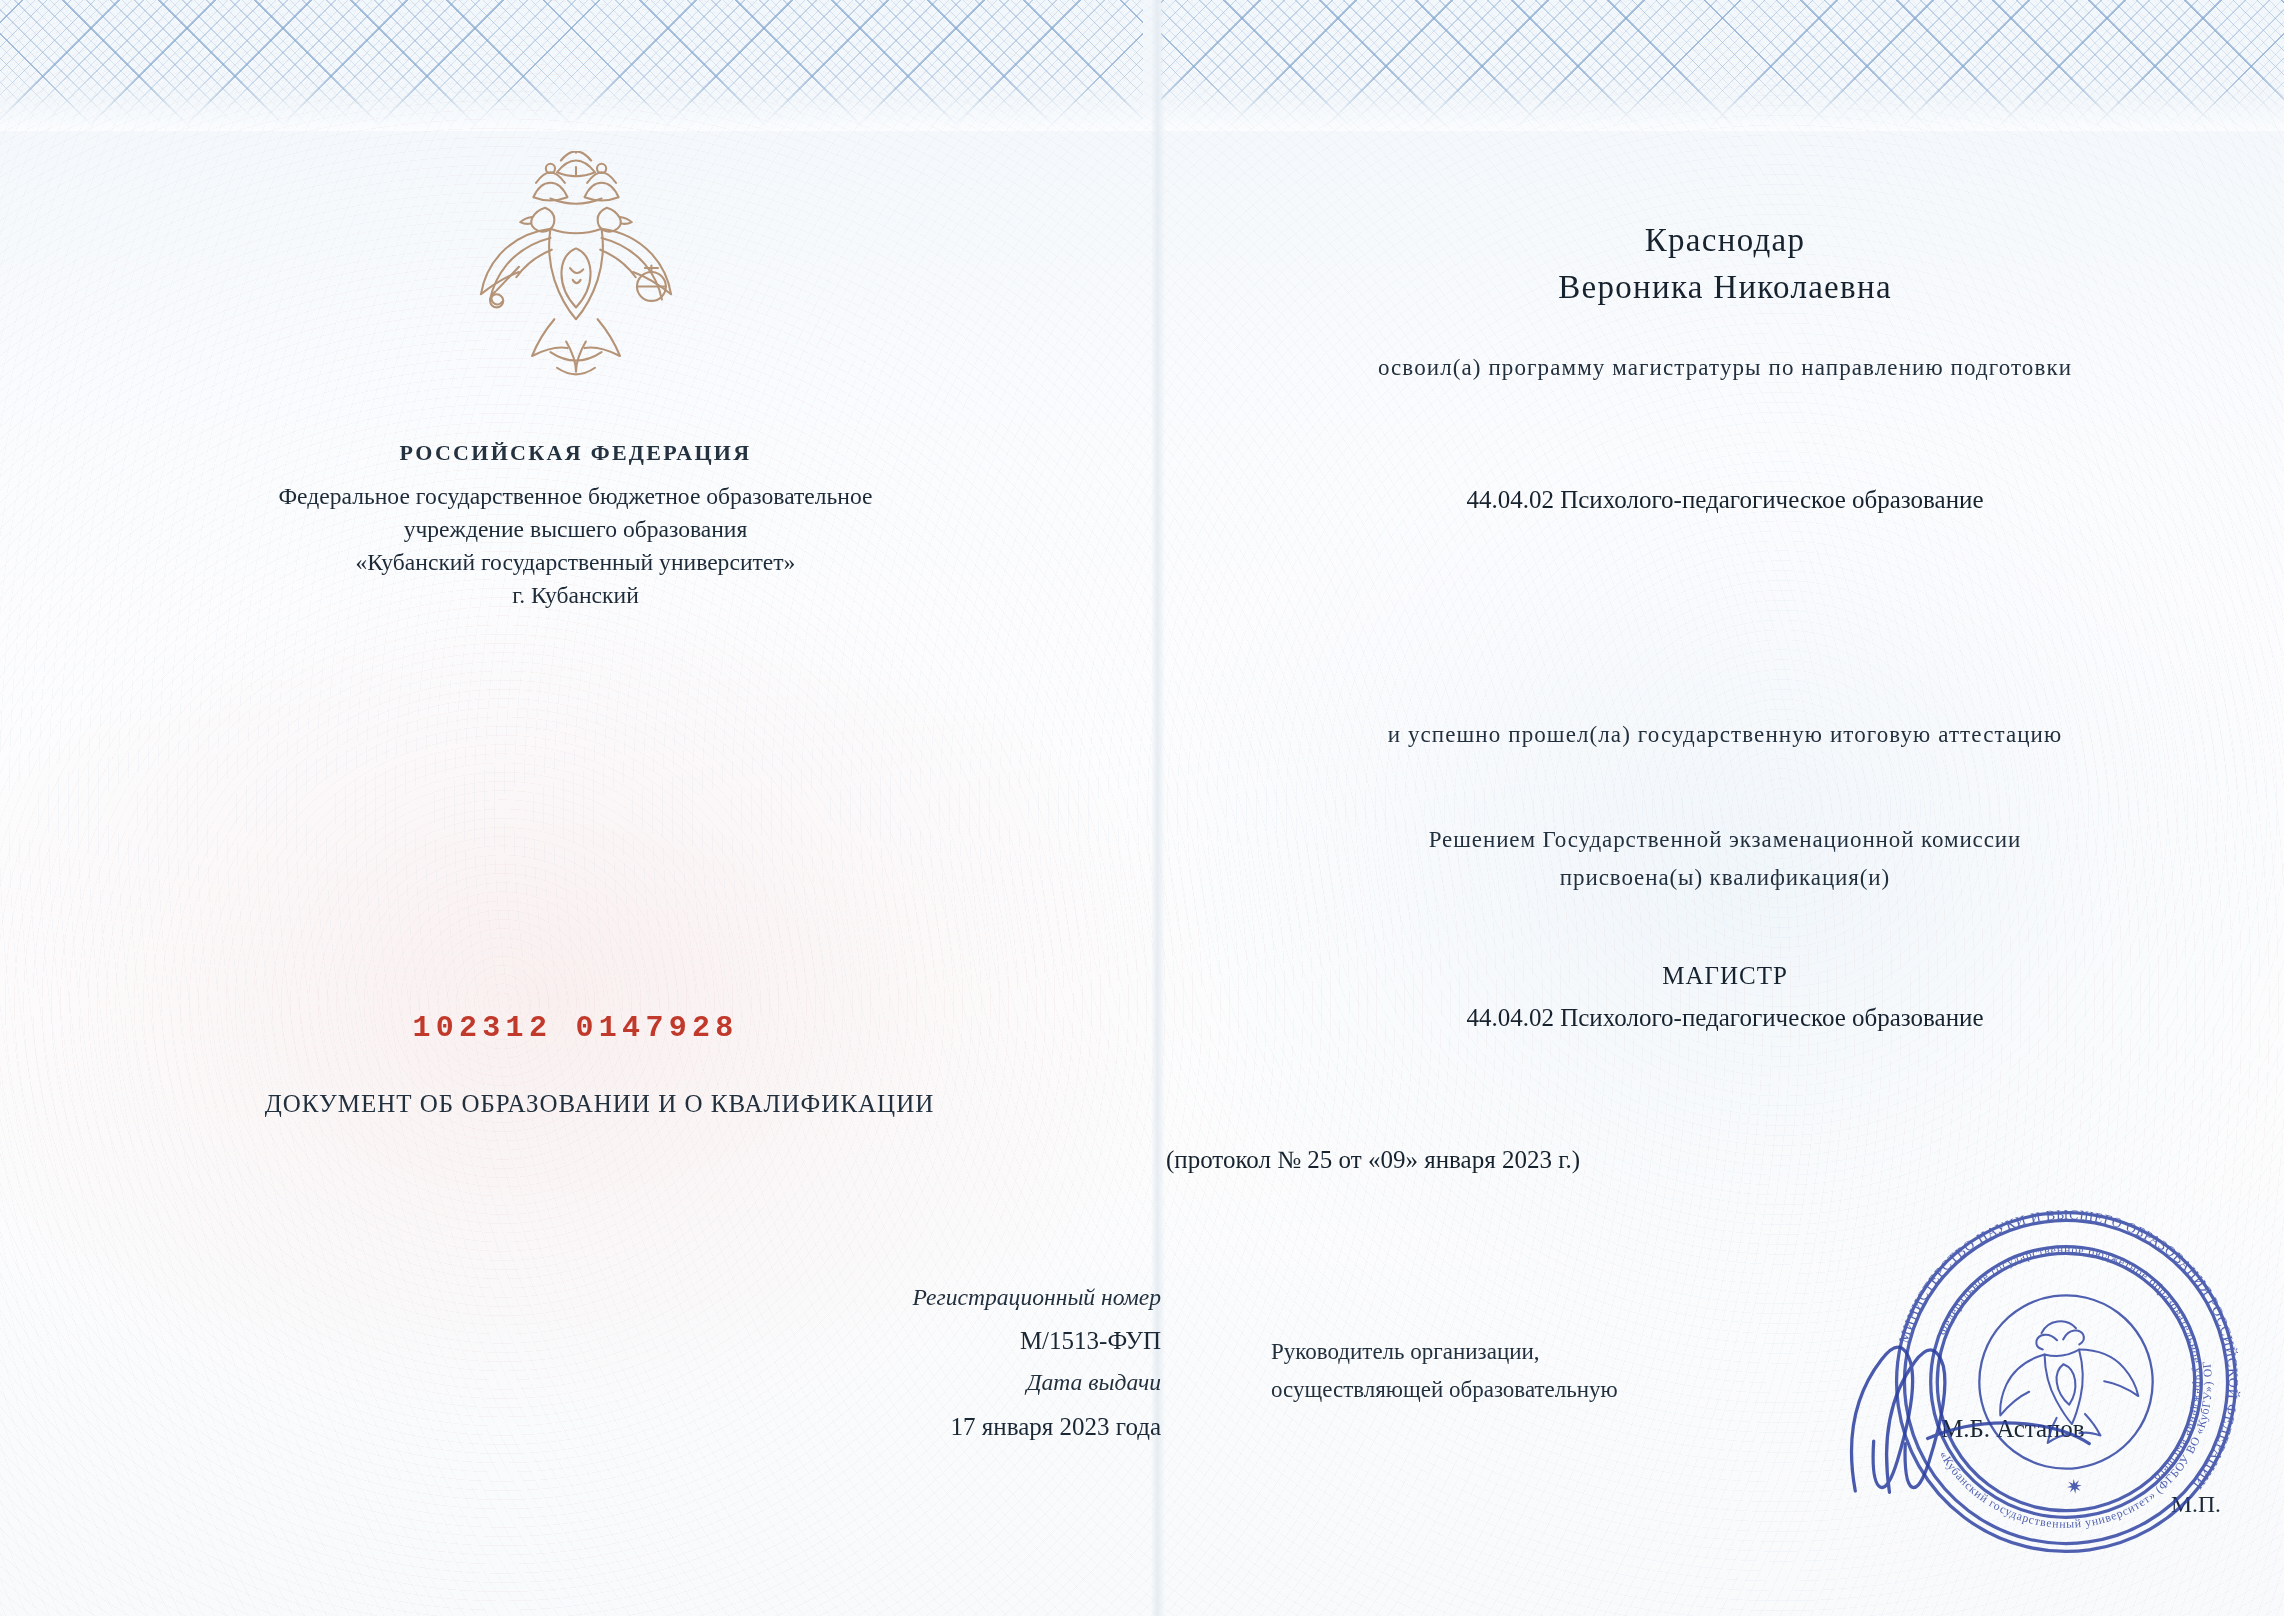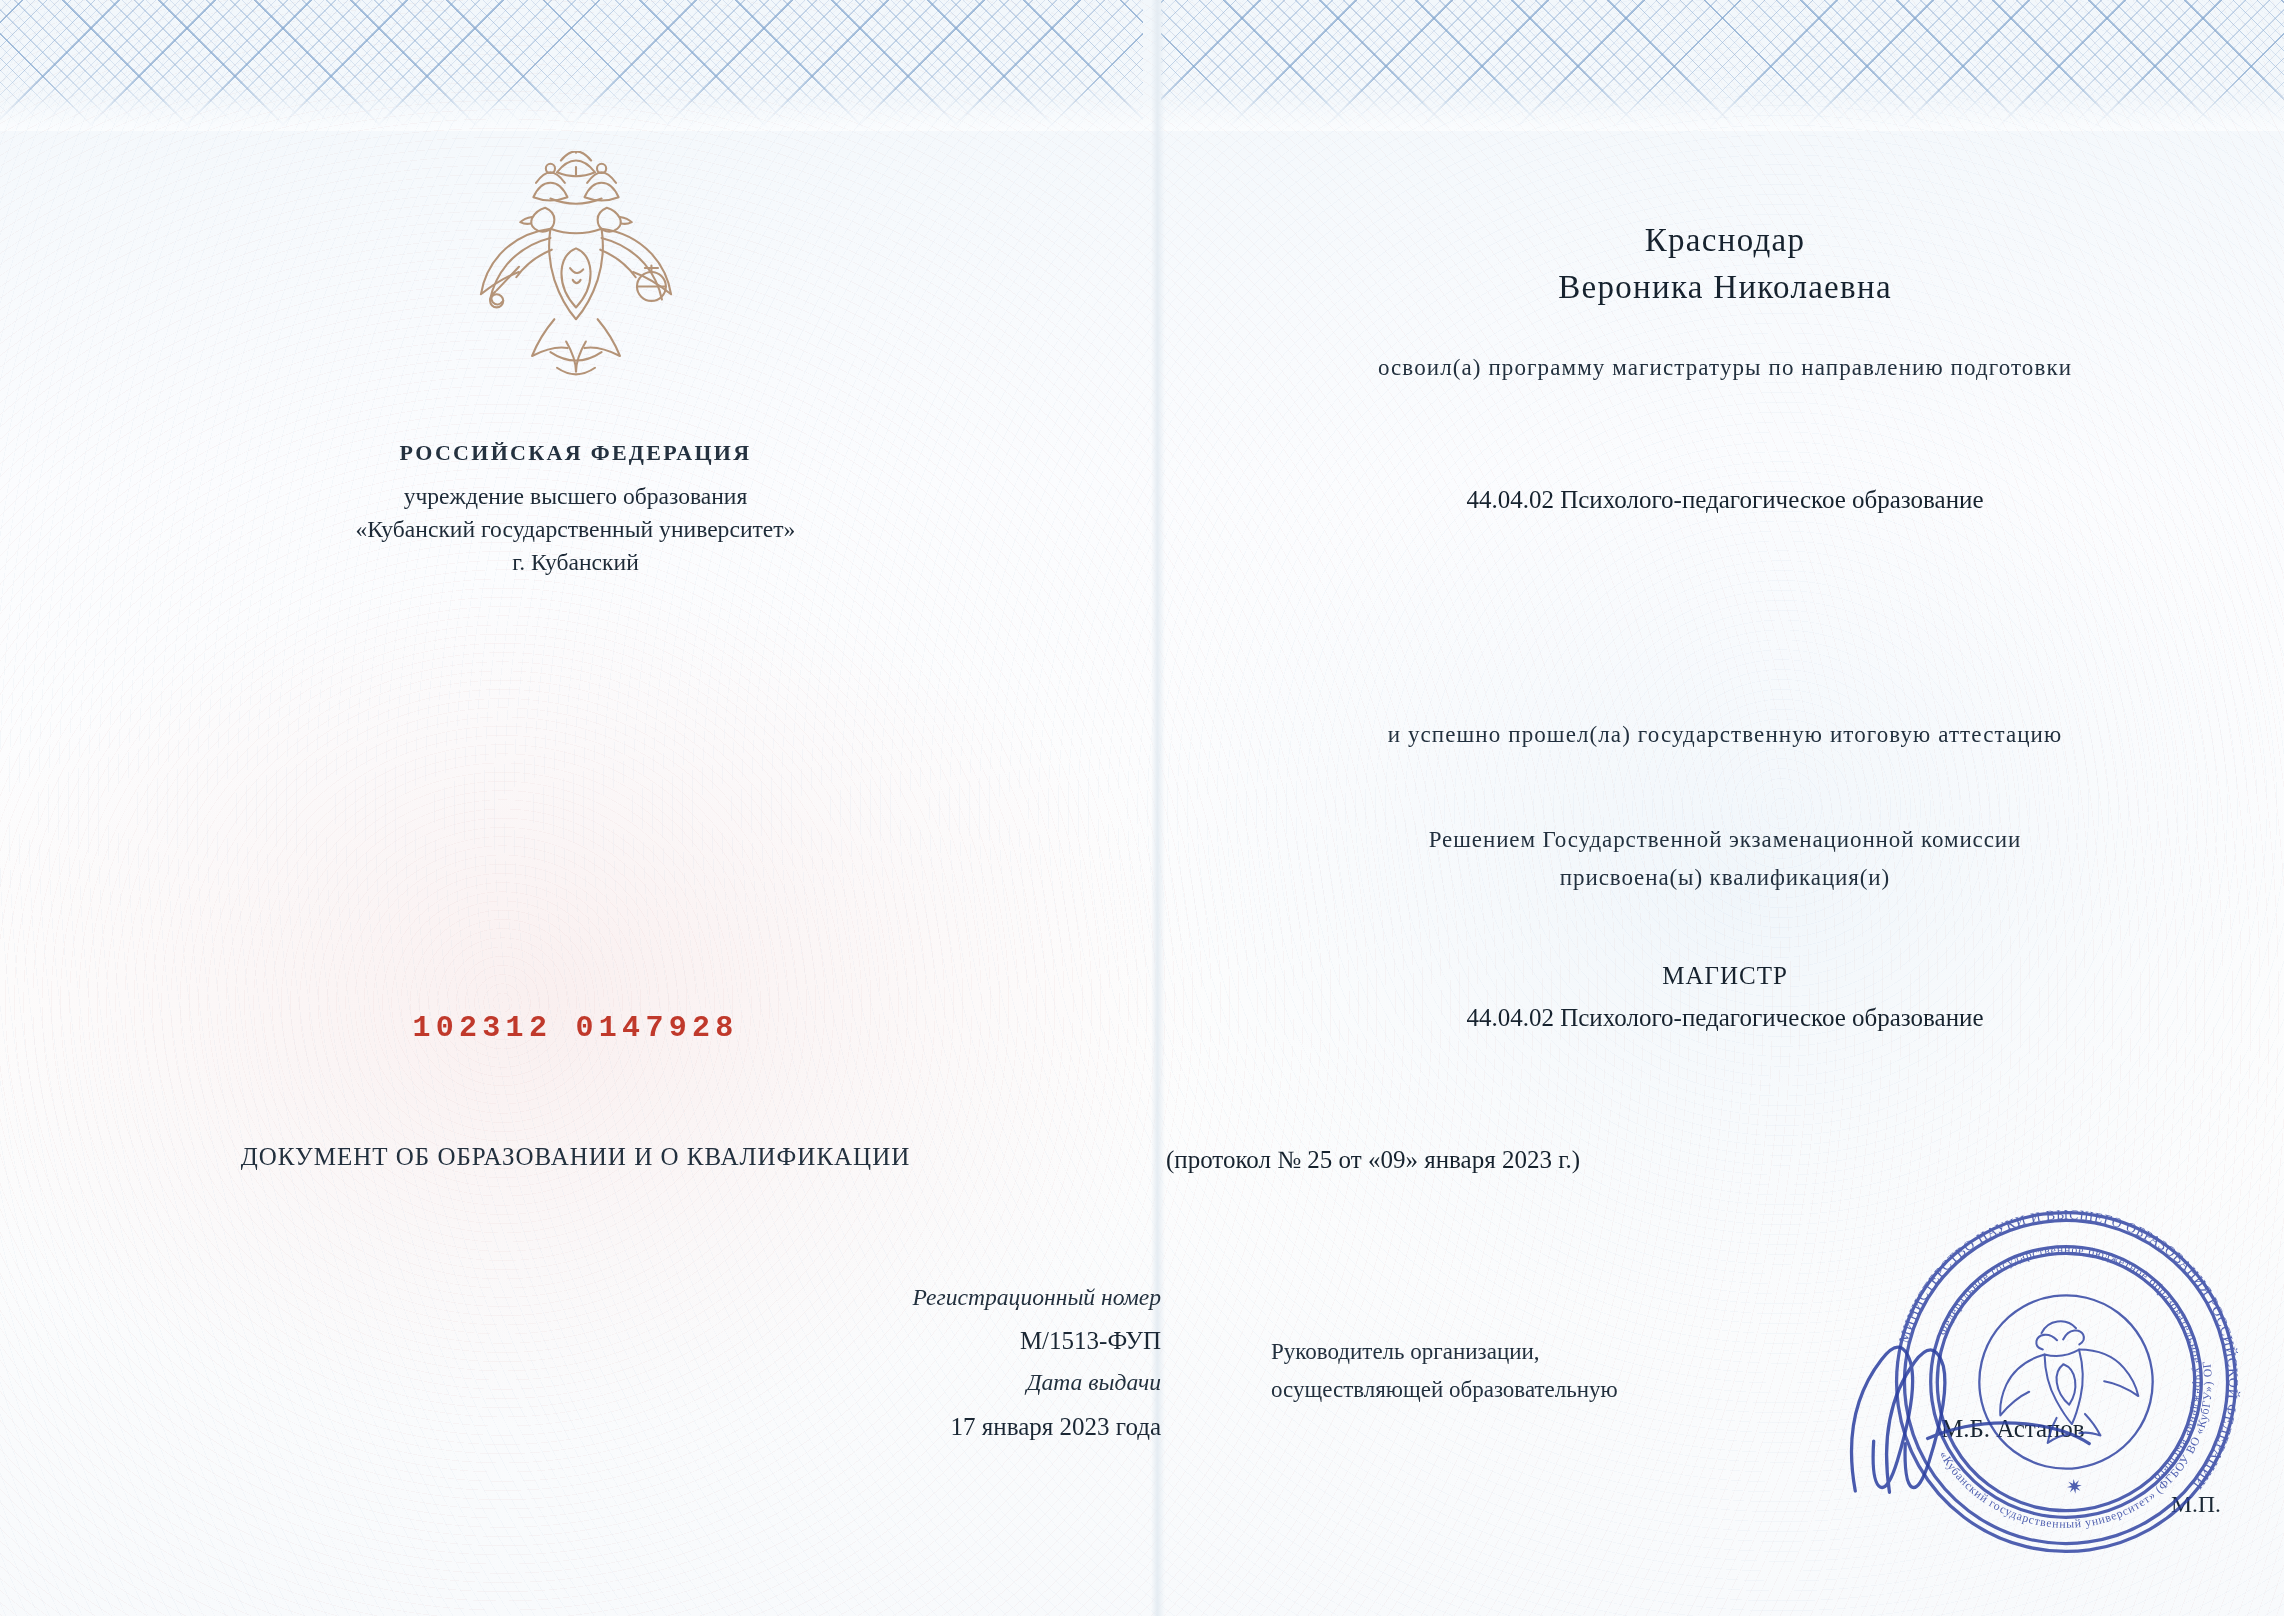"Федеральное государственное бюджетное образовательное" div.fed-name { html: none -> <div>Федеральное государственное бюджетное образовательное</div> }
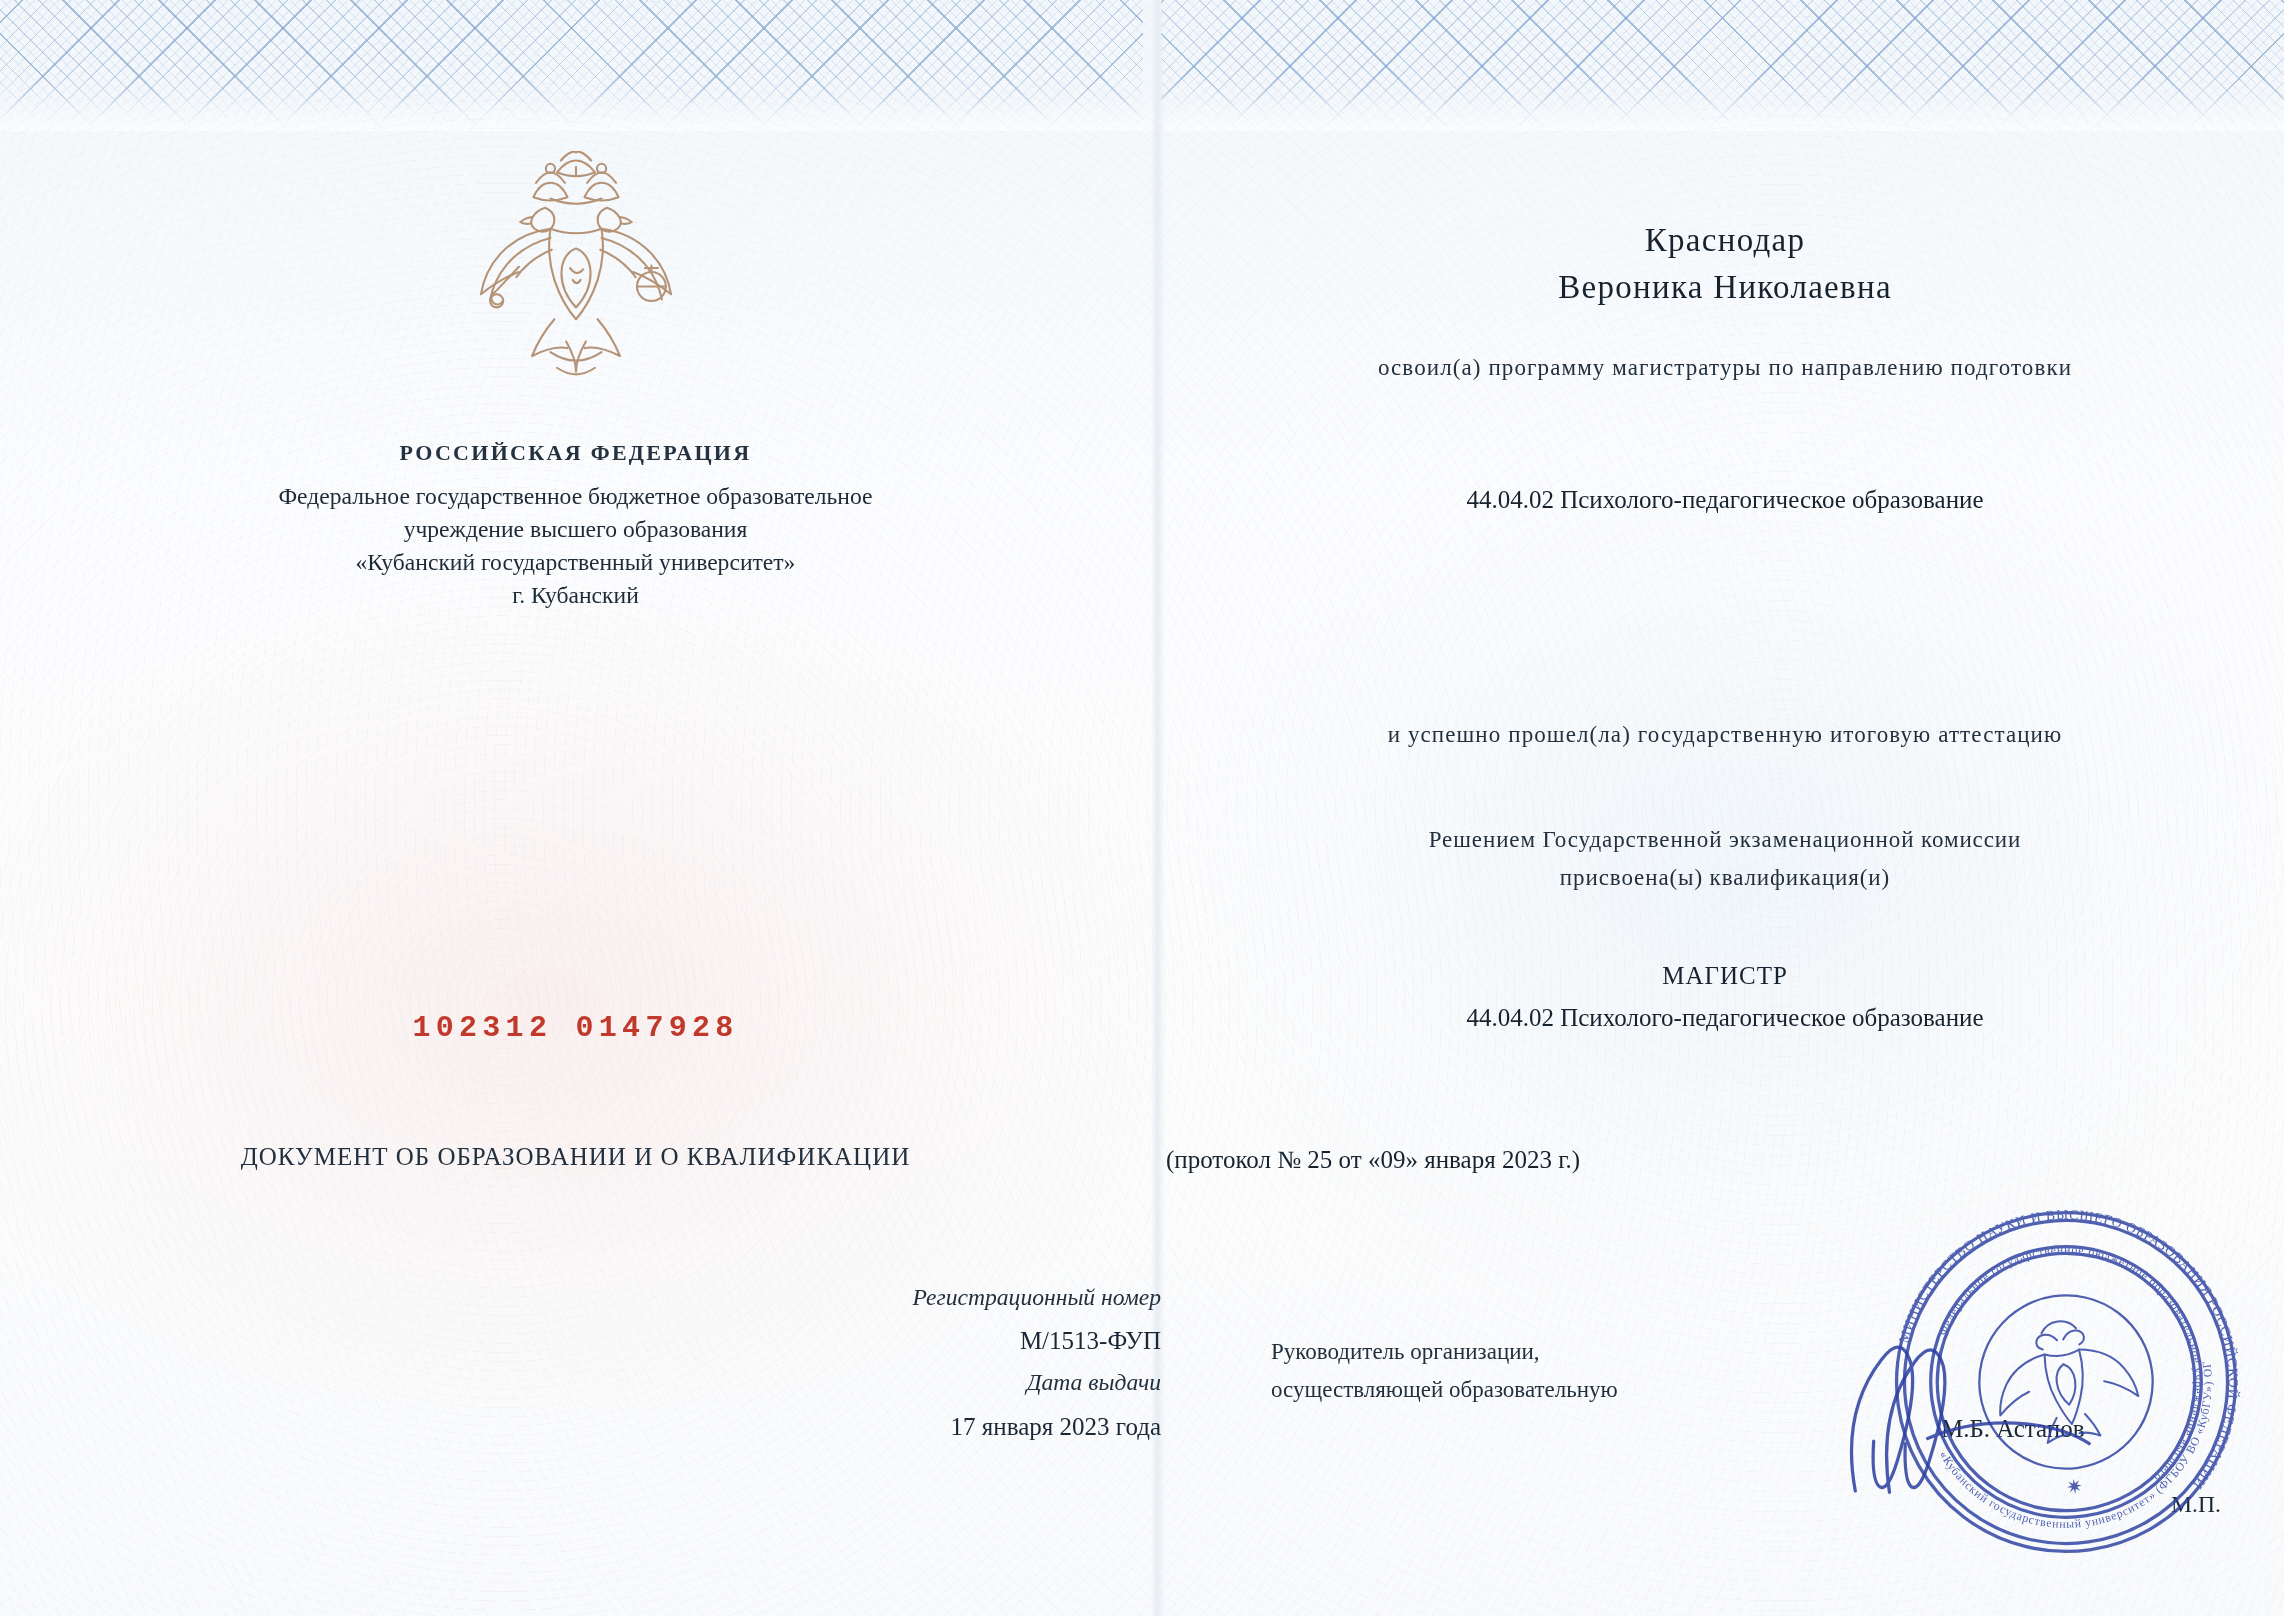"ДОКУМЕНТ ОБ ОБРАЗОВАНИИ И О" .doc-kind { padding-left: none -> 24px; top: 1143px -> 1090px }
